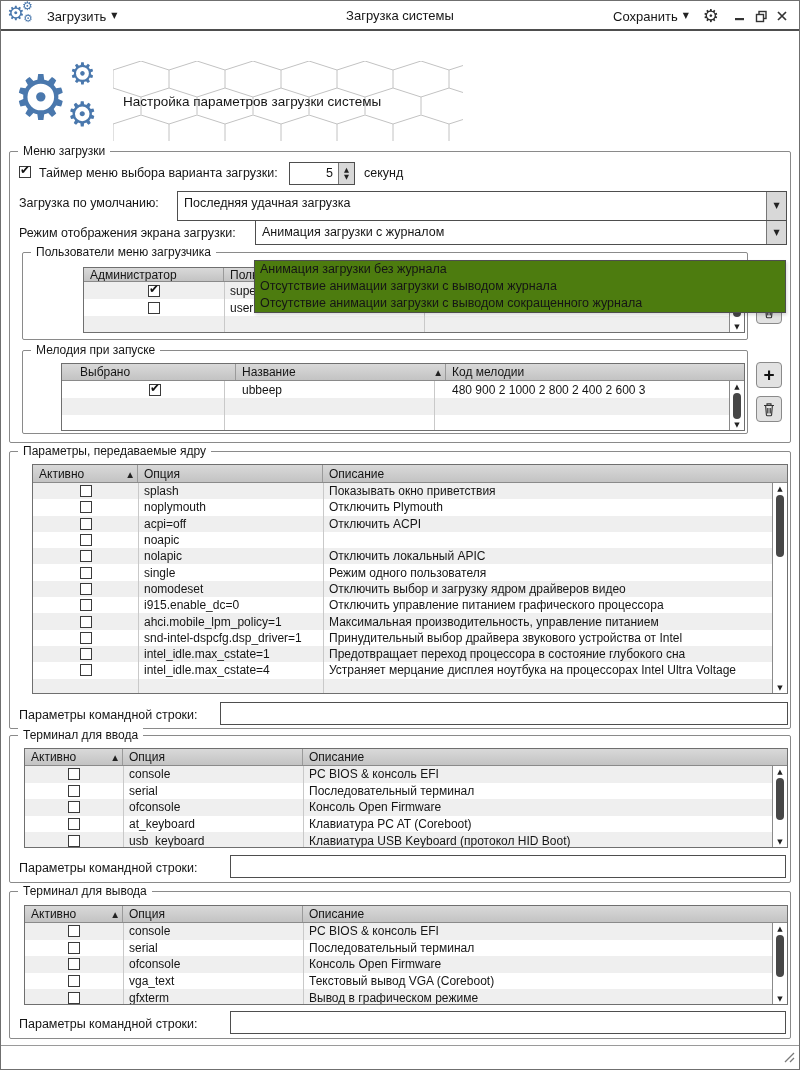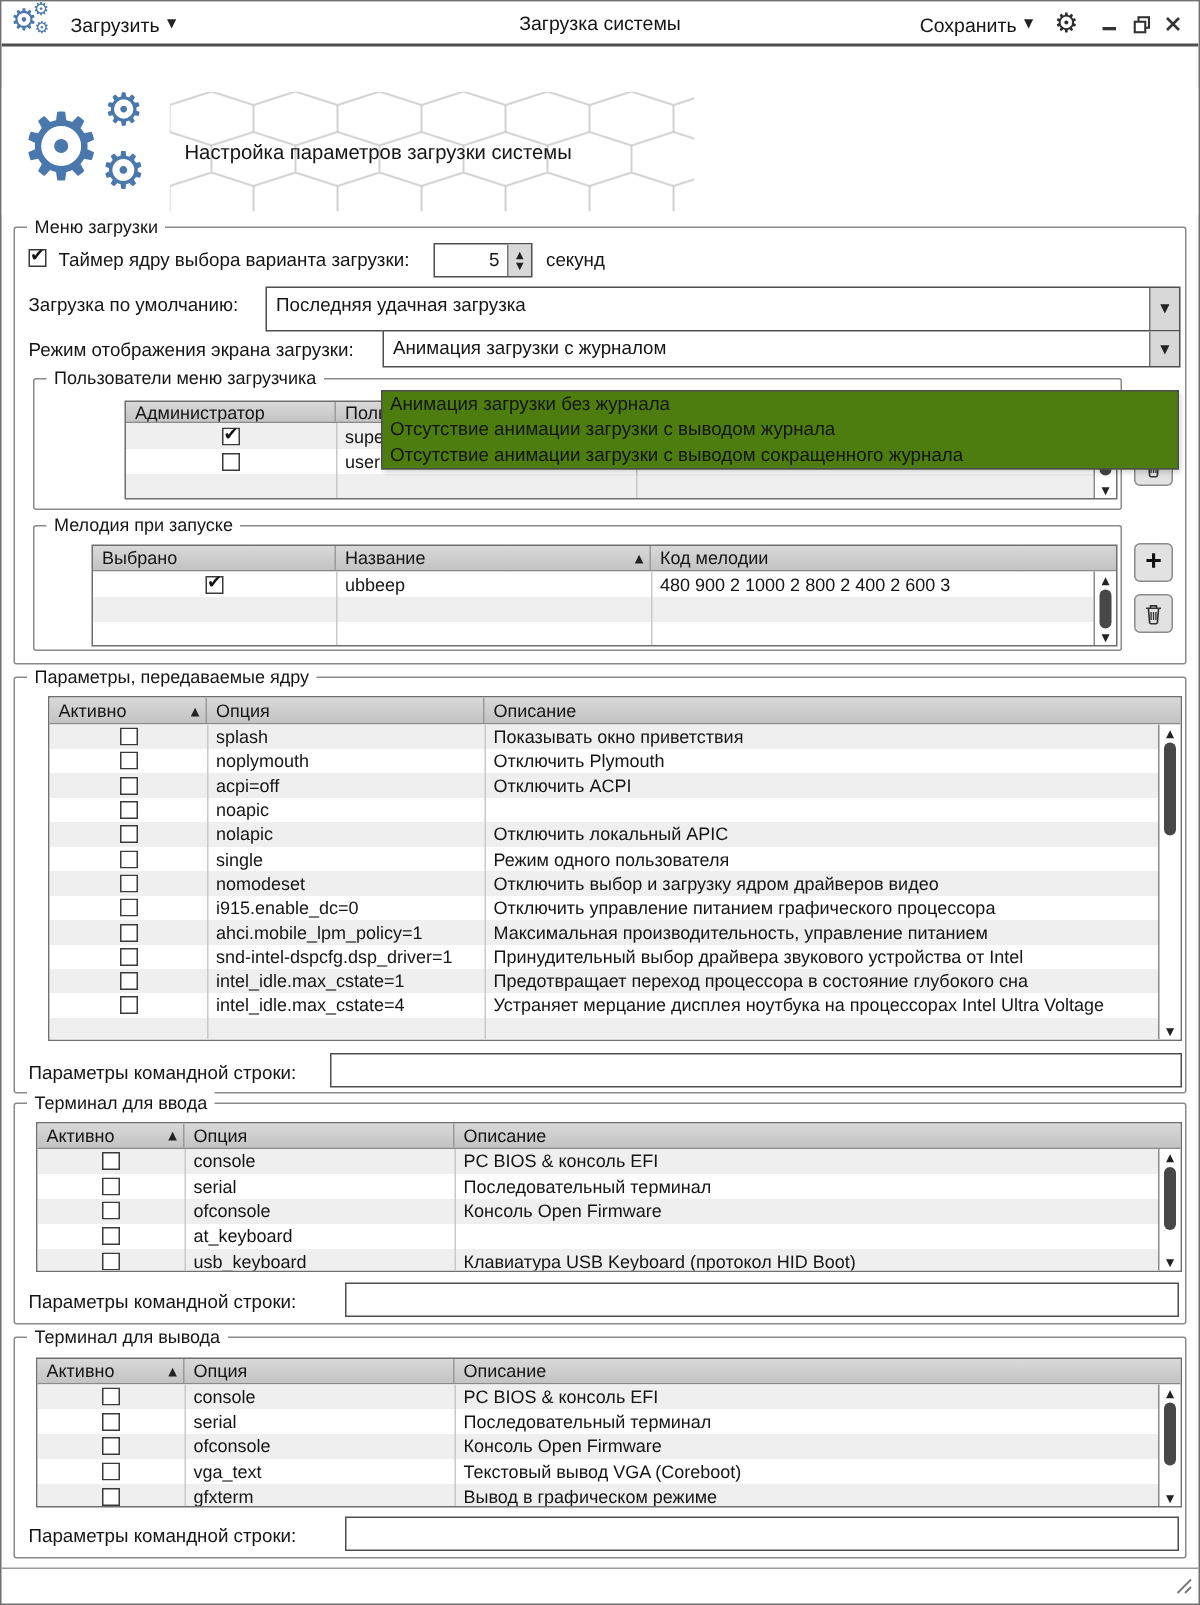"Таймер ядру выбора варианта загрузки:" span.flabel { text: ядру -> меню }
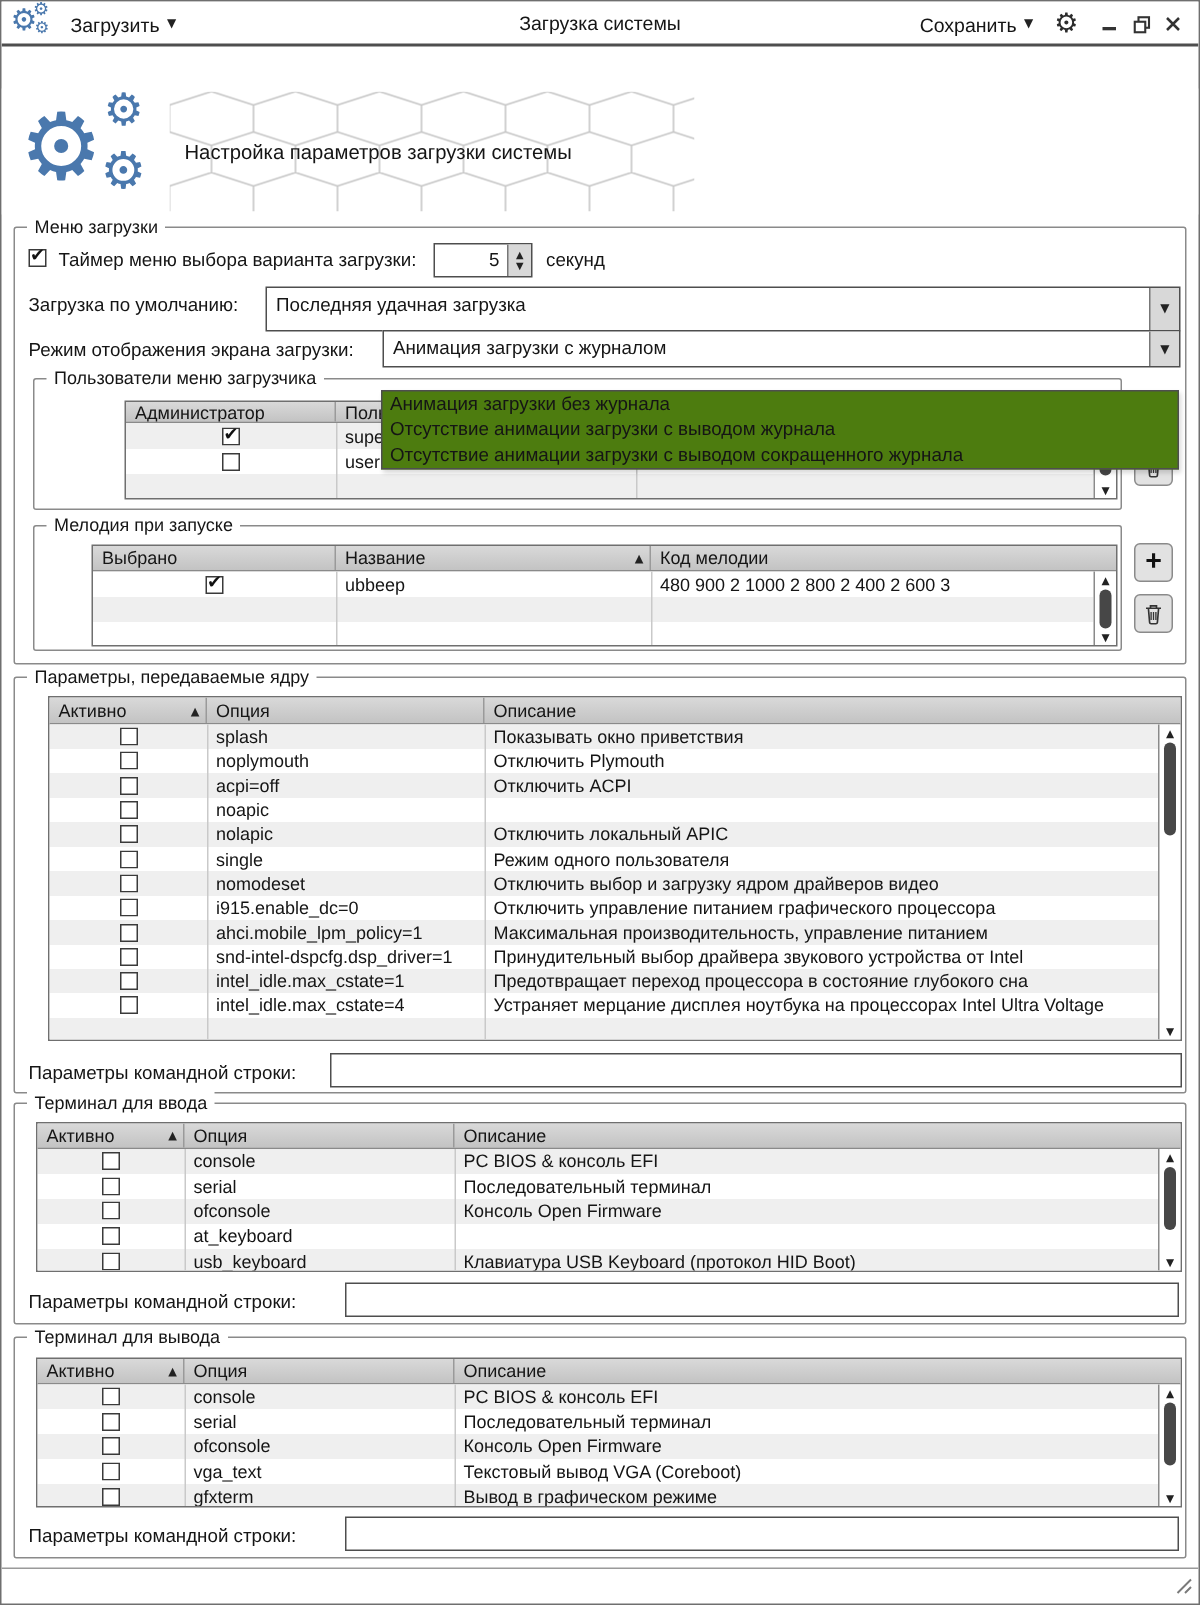"Выбрано" .t-melody .col1 { margin-left: none -> 12px }
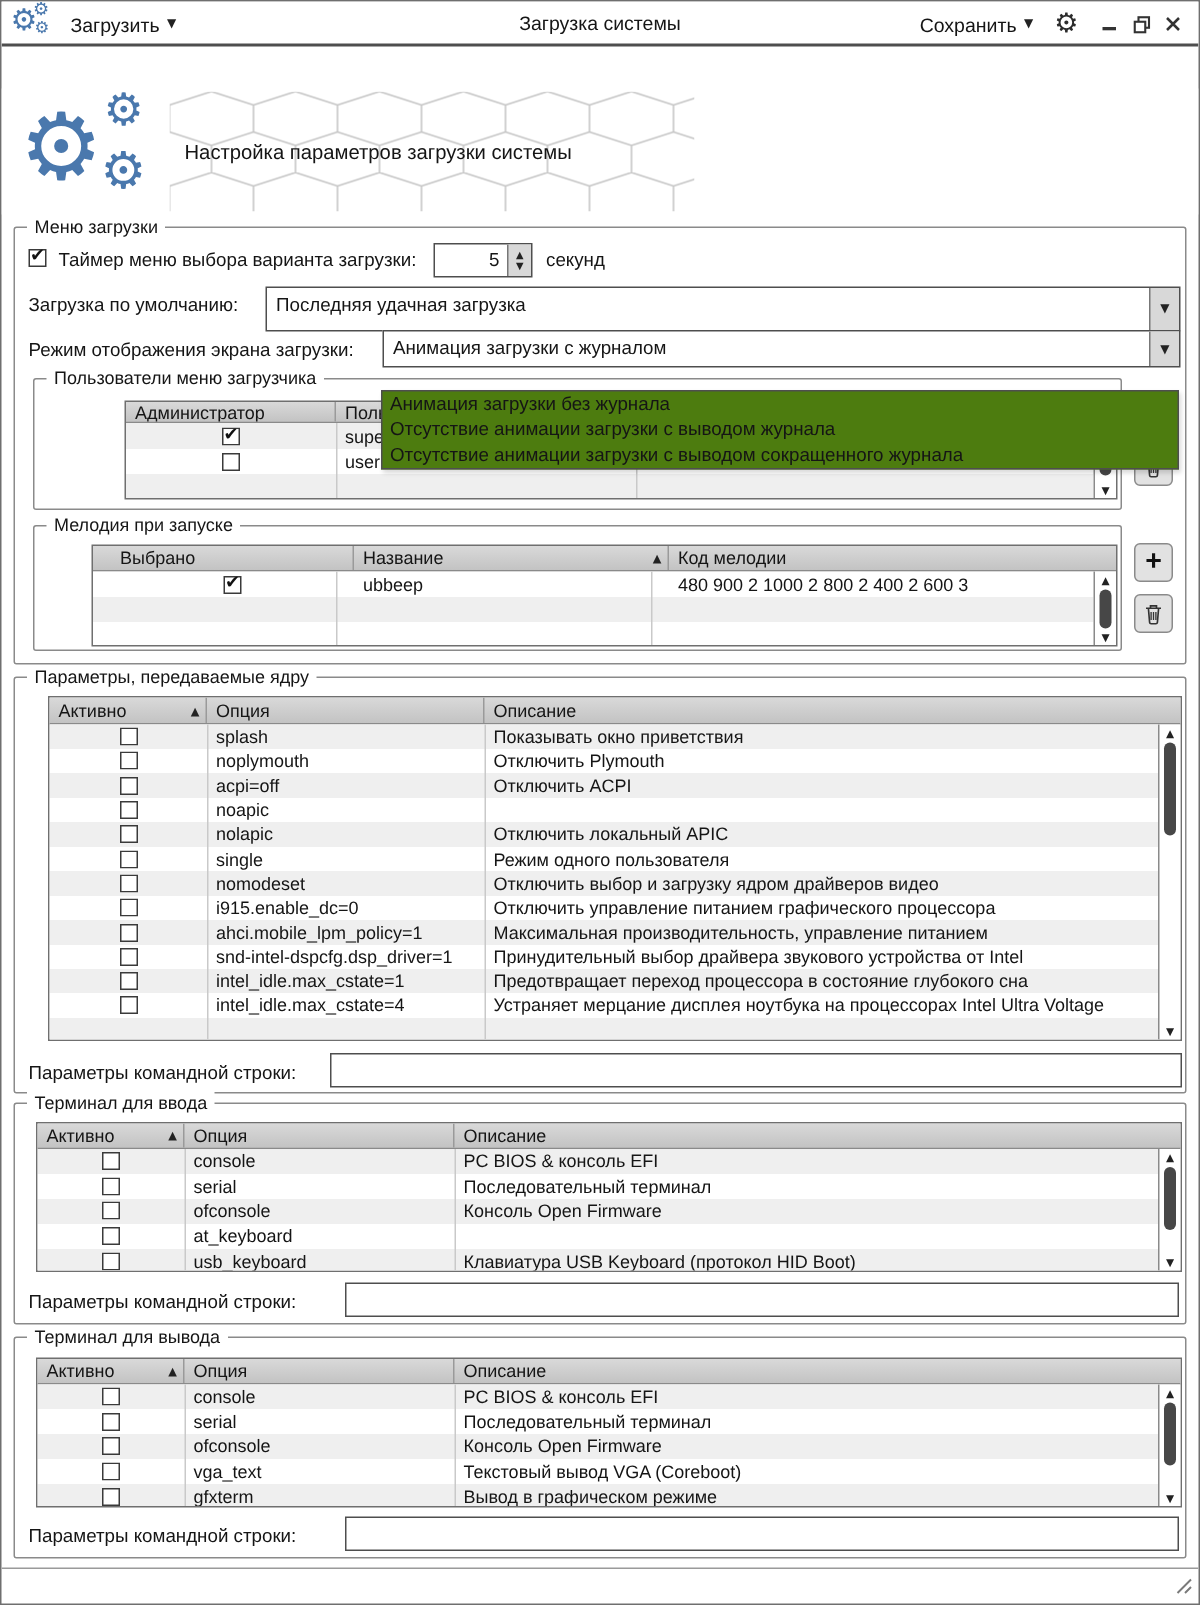"Клавиатура PC AT (Coreboot)" div.tcell { html: none -> <div>Клавиатура PC AT (Coreboot)</div> }
